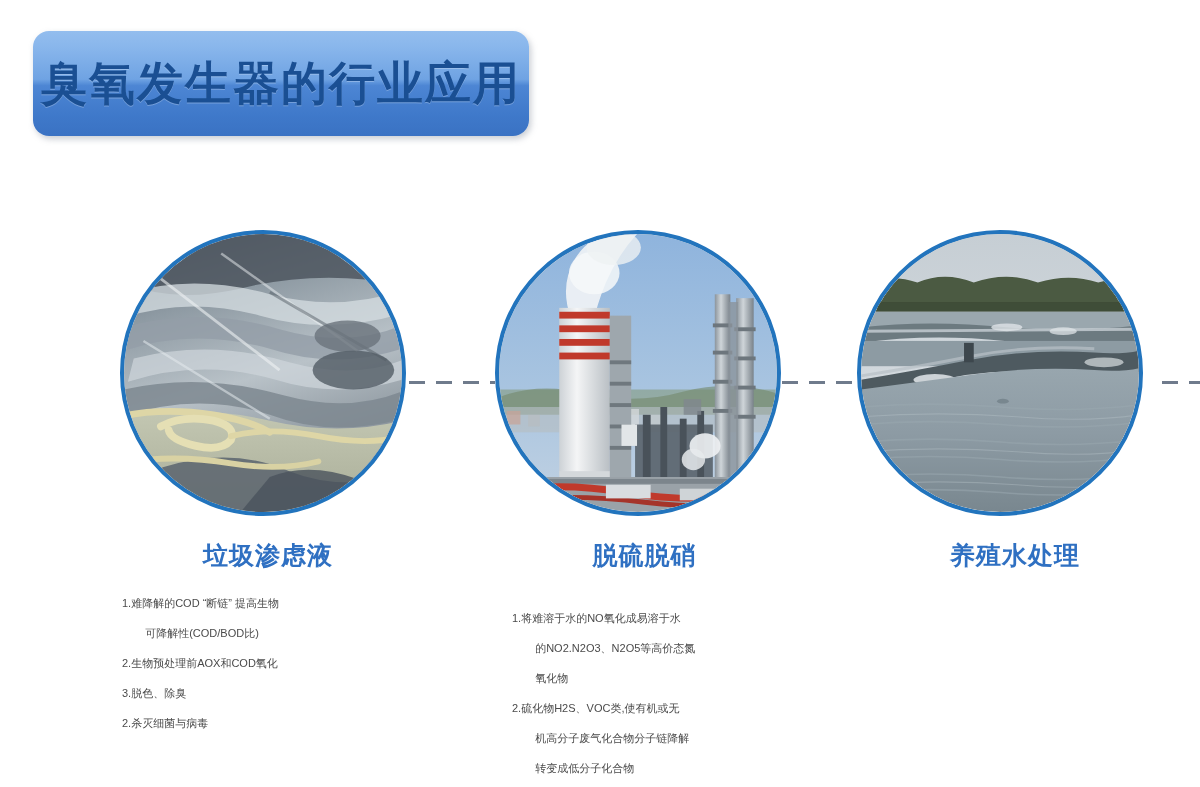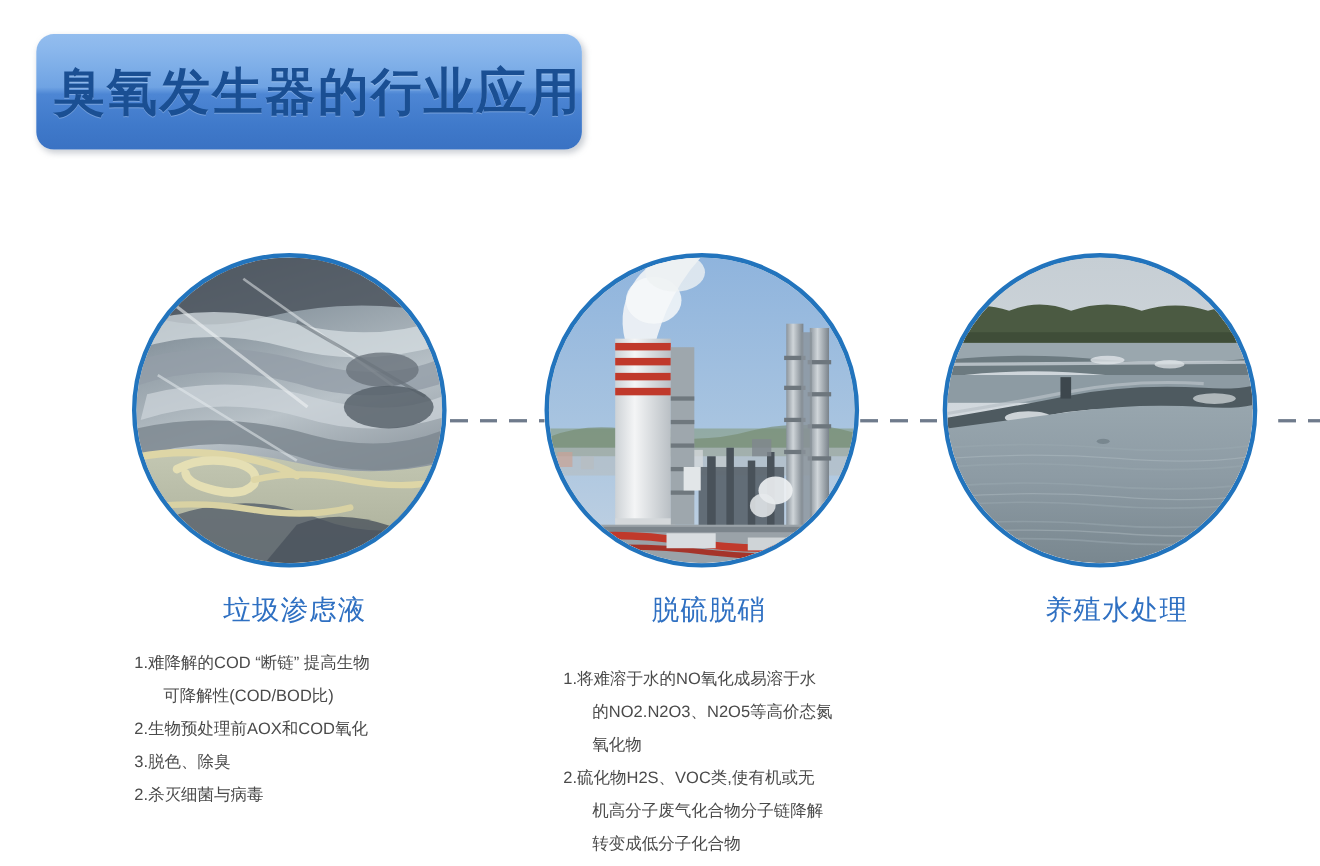"臭氧发生器的行业应用" .title-banner { justify-content: flex-end -> center }
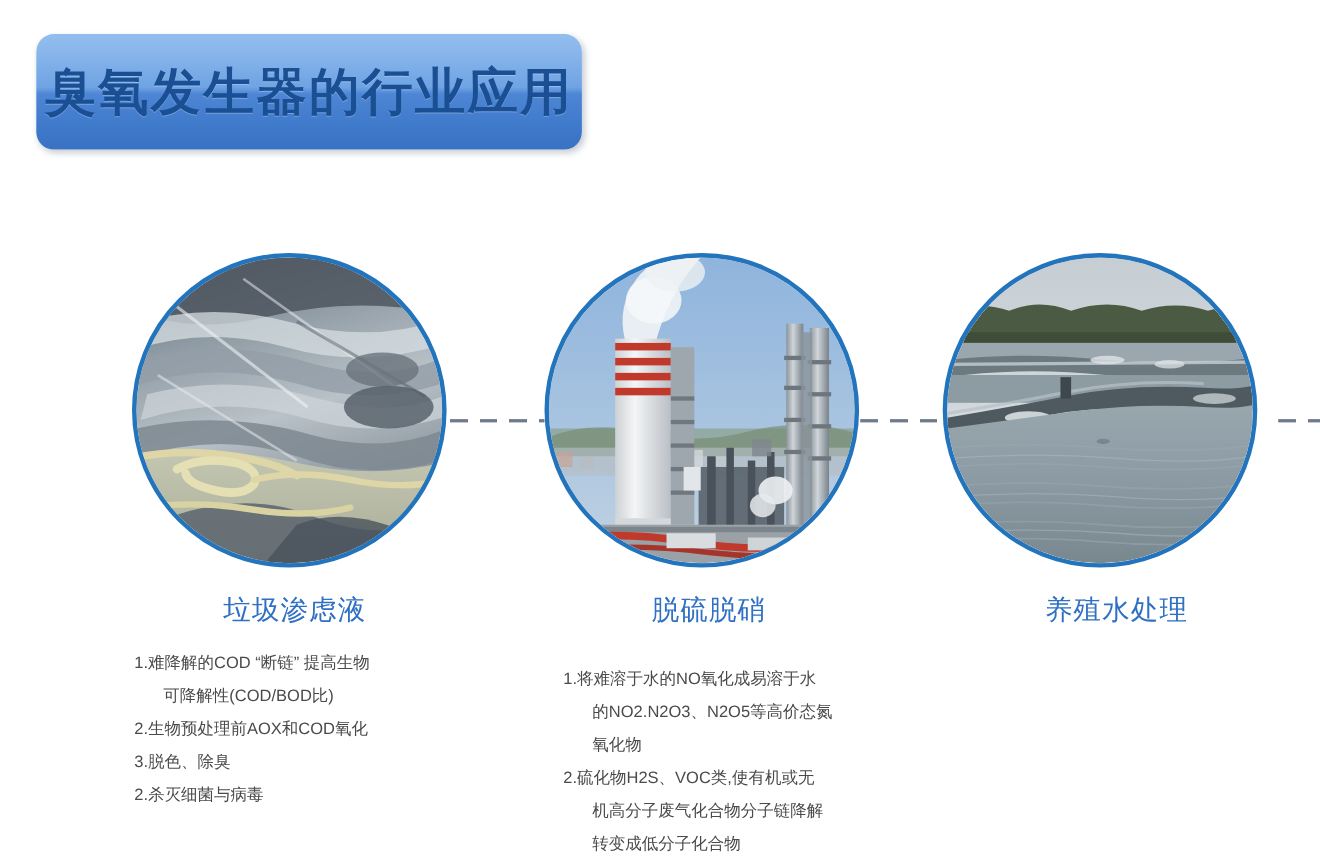"垃圾渗虑液" .heading { font-weight: 400 -> 700 }
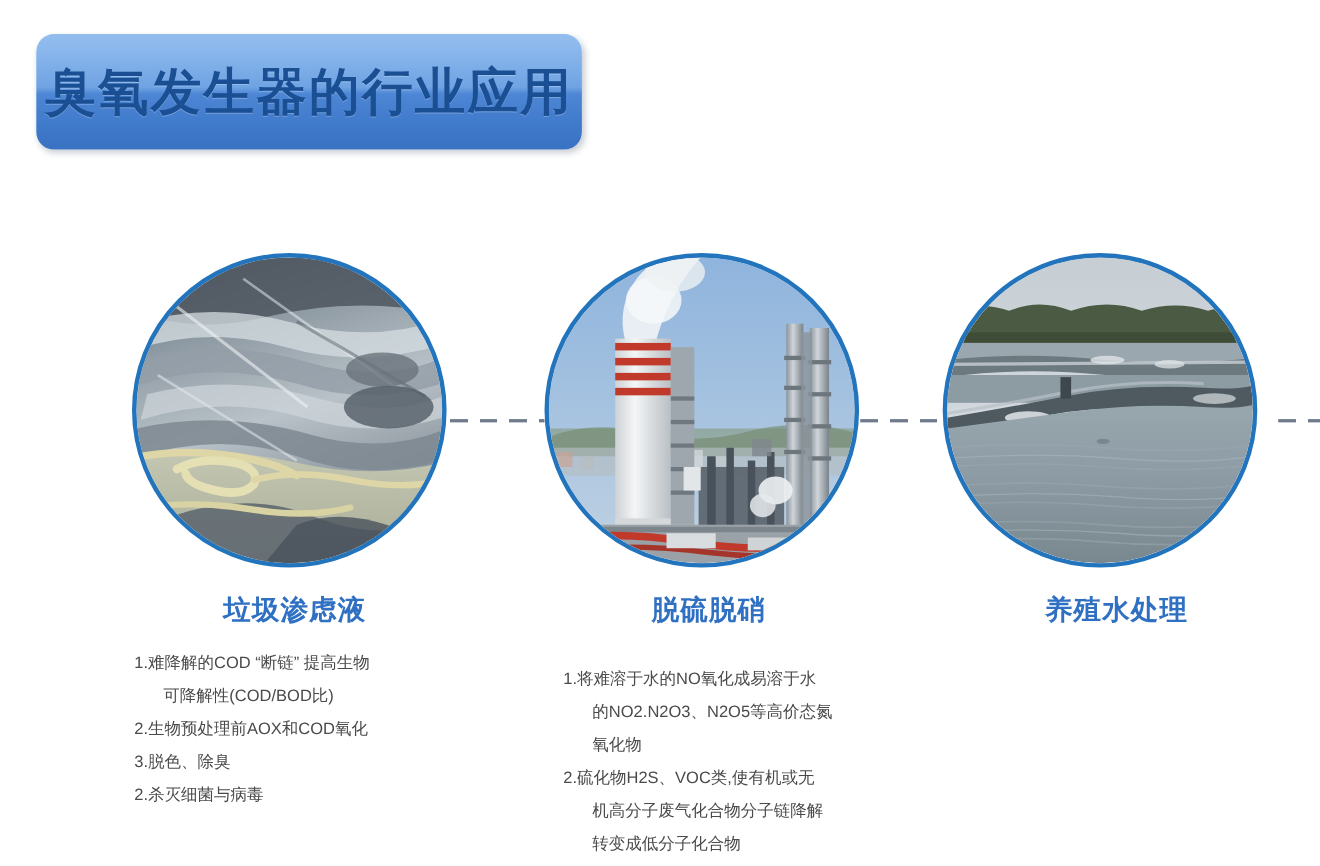"1.难降解的COD “断链” 提高生物" .items { font-size: 15px -> 11px }
